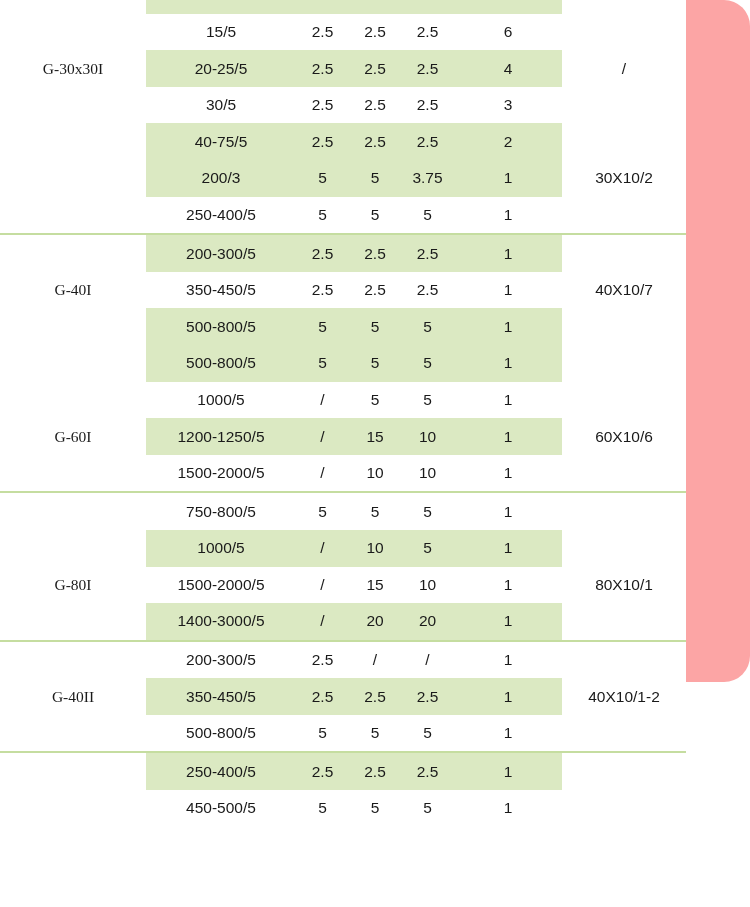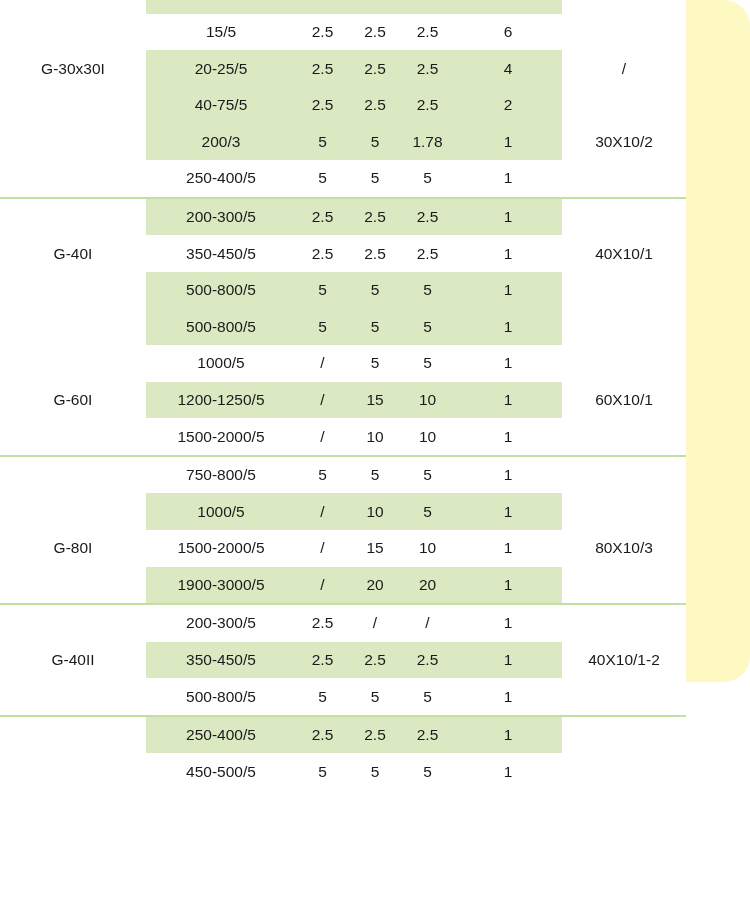"15/5" .sheet { background: #fef9c3 -> #fca5a5 }
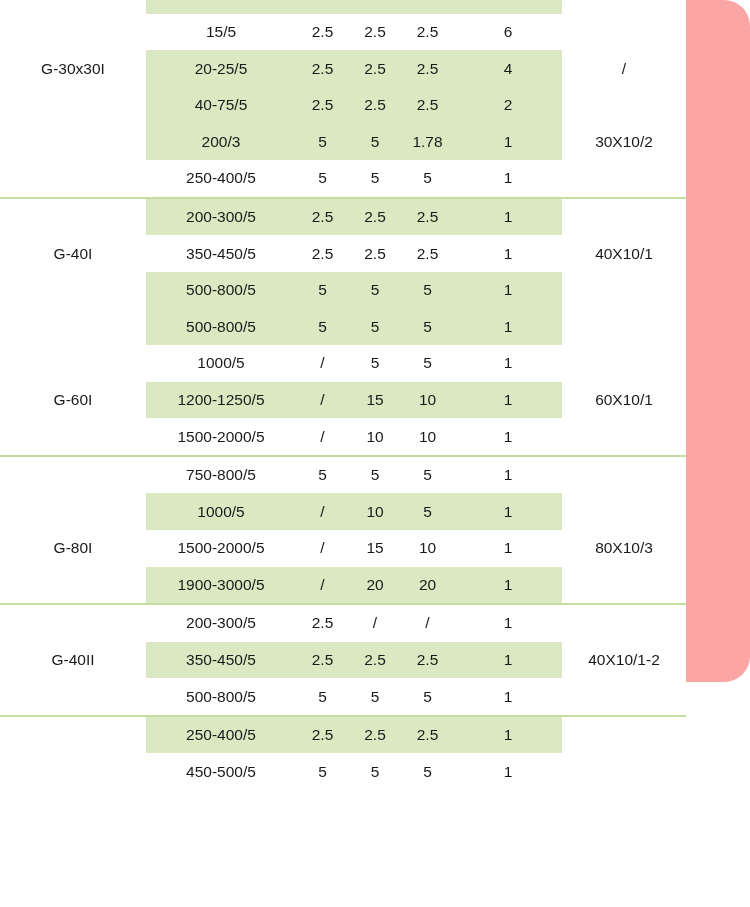"G-30x30I" td.model-cell { font-family: none -> Liberation Serif, serif }
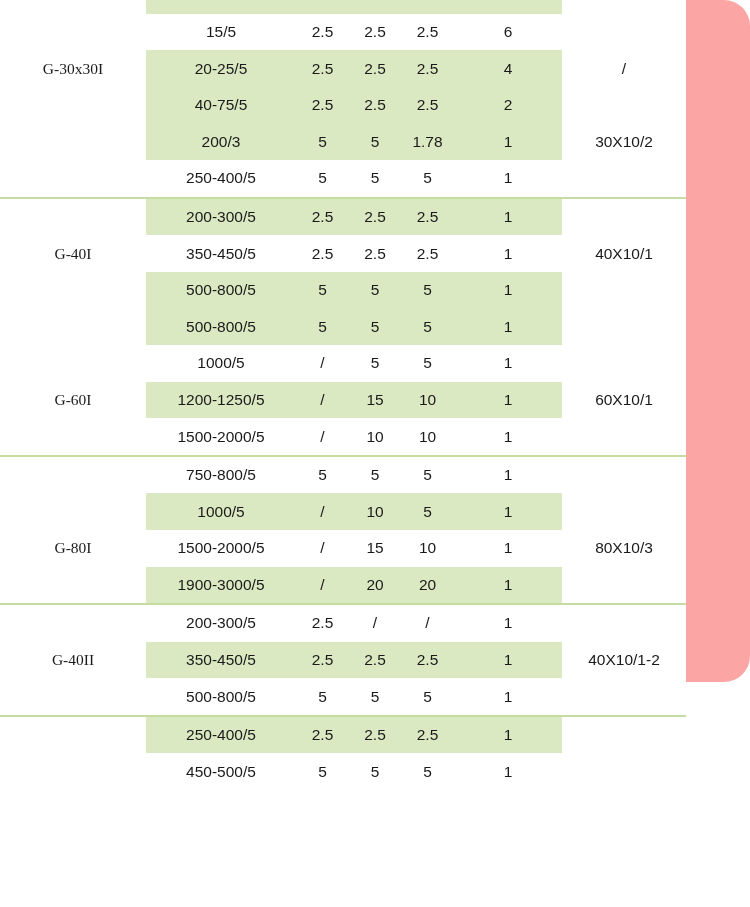"30/5" tr { html: none -> <tr> <td></td> <td>30/5</td> <td>2.5</td> <td>2.5</td> <td>2.5</td> <td>3</td> <td></td> </tr> }
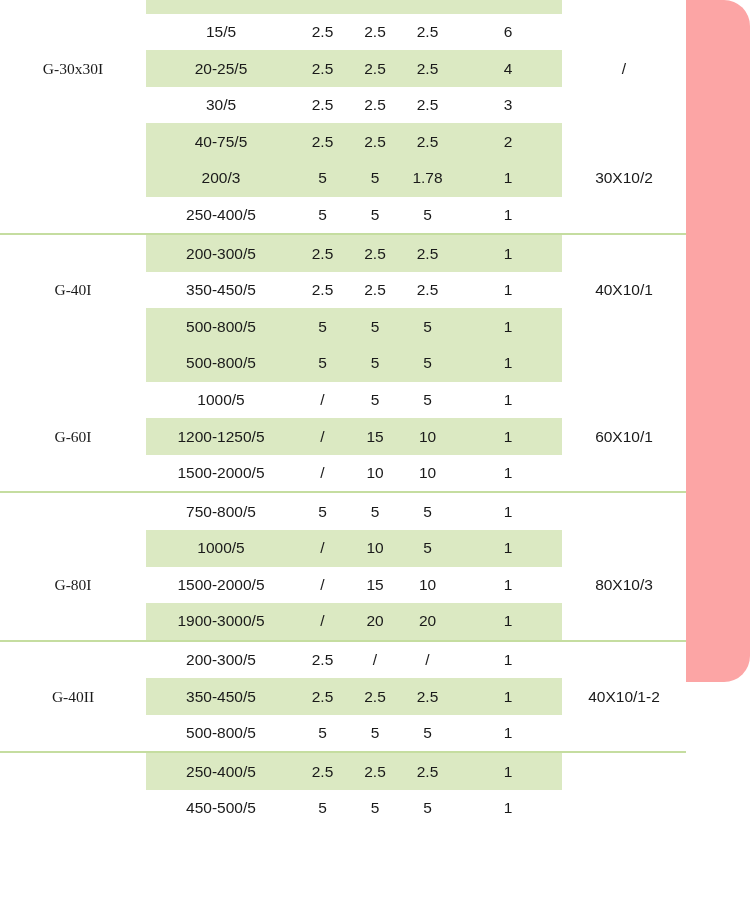"1.78" td.val-cell { text: 1.78 -> 3.75 }
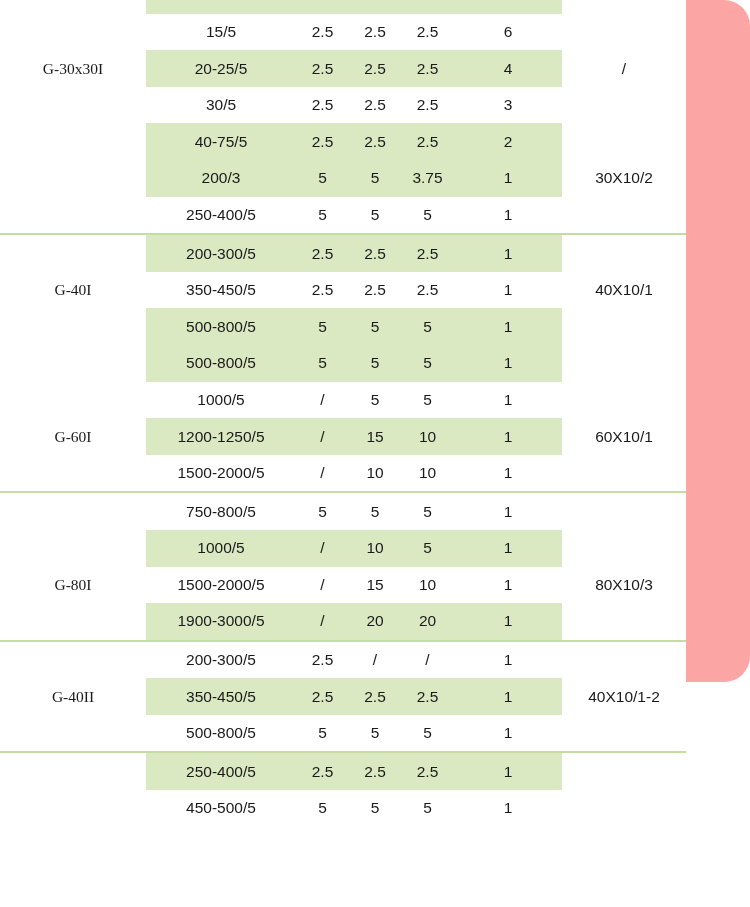"40X10/1" td.size-cell { text: 40X10/1 -> 40X10/7 }
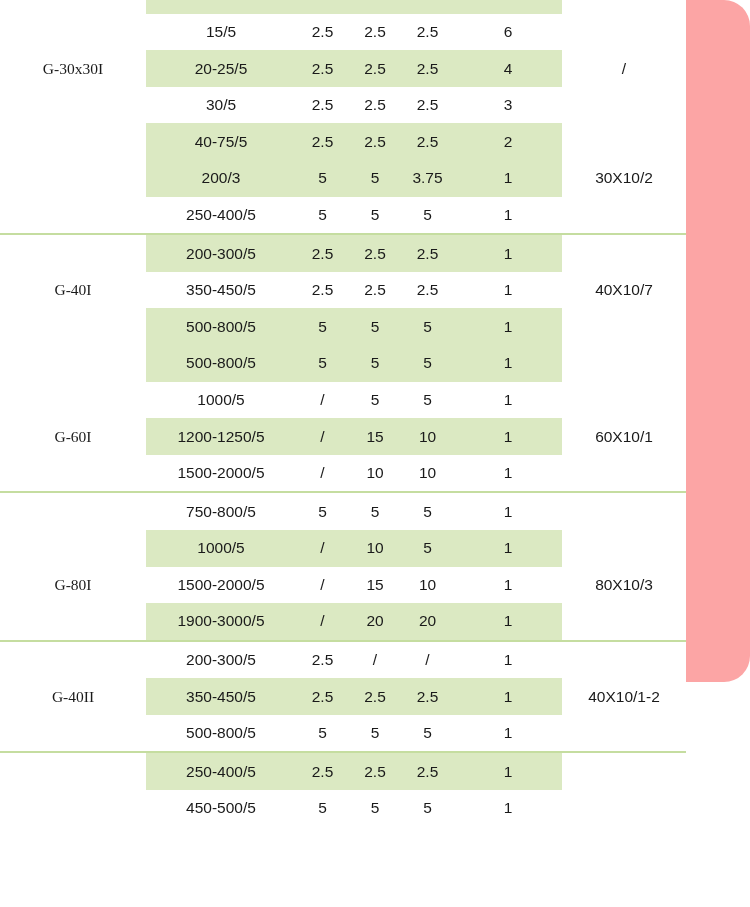"60X10/1" td.size-cell { text: 60X10/1 -> 60X10/6 }
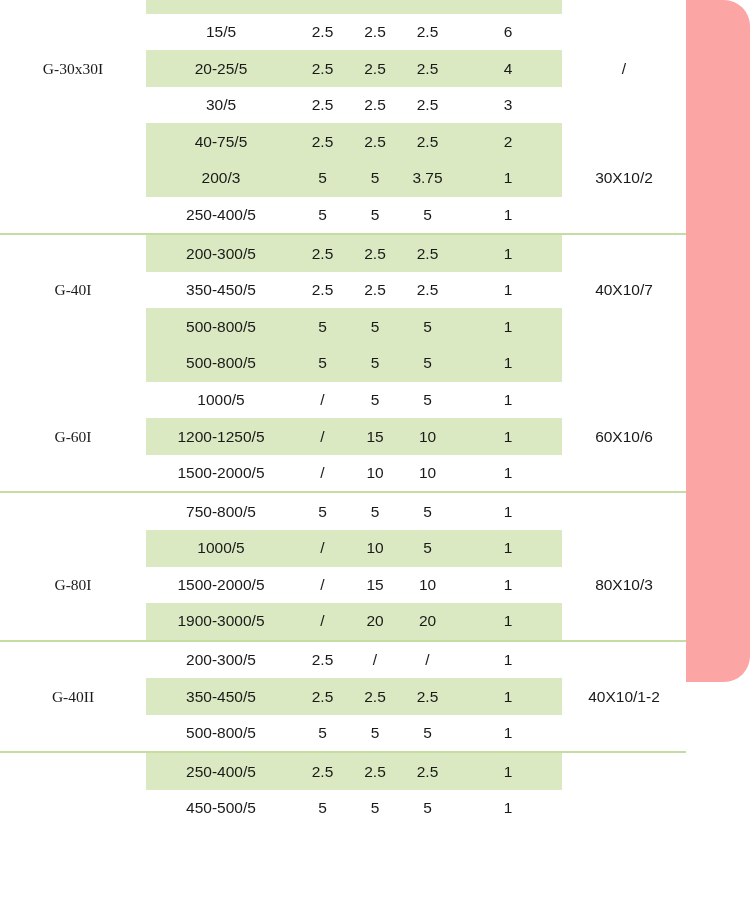"80X10/3" td.size-cell { text: 80X10/3 -> 80X10/1 }
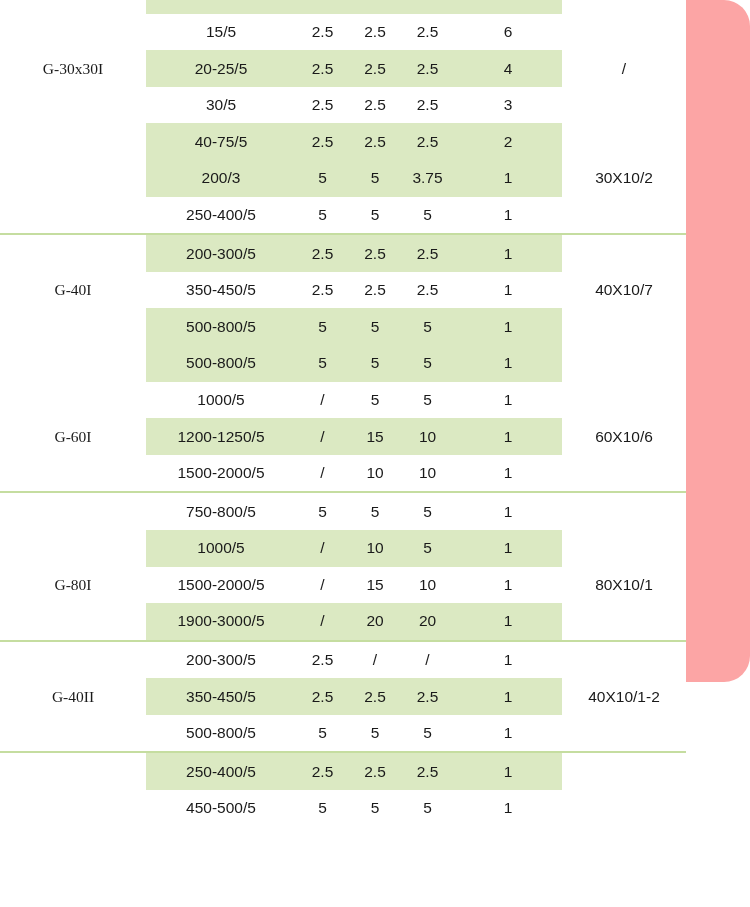"1900-3000/5" td.ratio-cell { text: 1900-3000/5 -> 1400-3000/5 }
